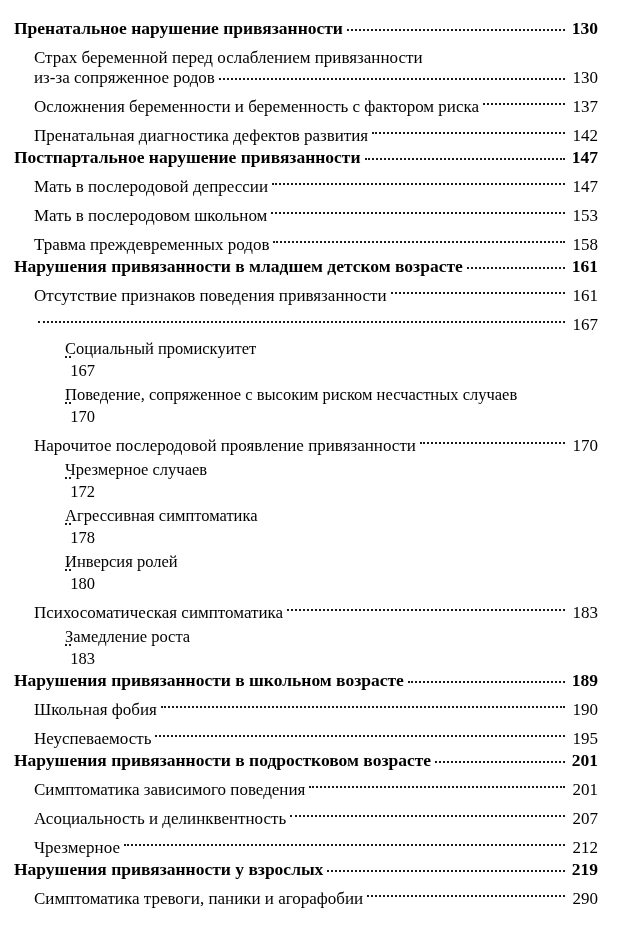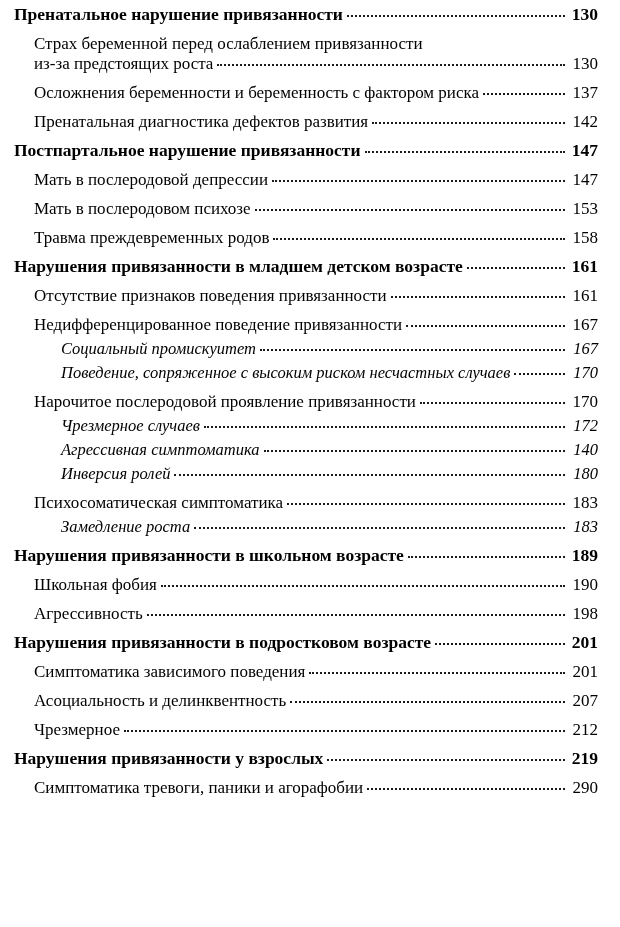"Пренатальное нарушение привязанности" .toc { padding: 4px 22px 0 14px -> 18px 22px 0 14px }
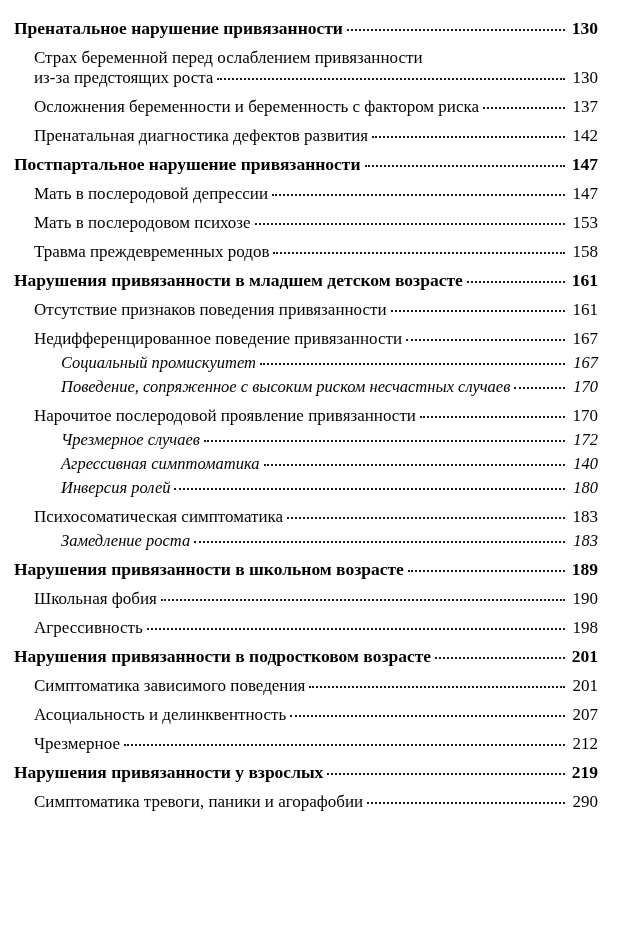"Страх беременной перед ослаблением" .lvl2 { align-items: none -> center }
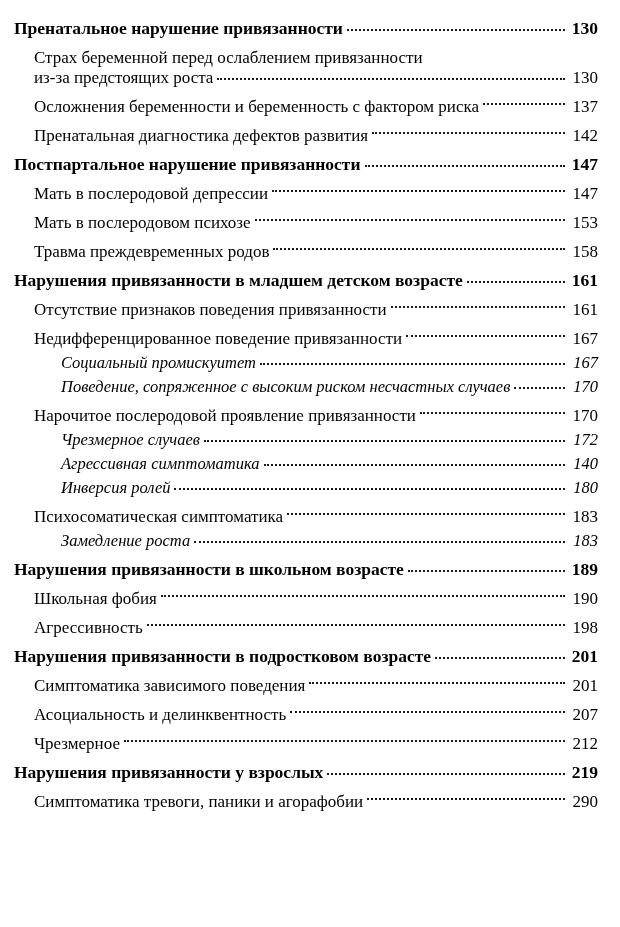"из-за предстоящих роста" span.txt { text: предстоящих роста -> сопряженное родов }
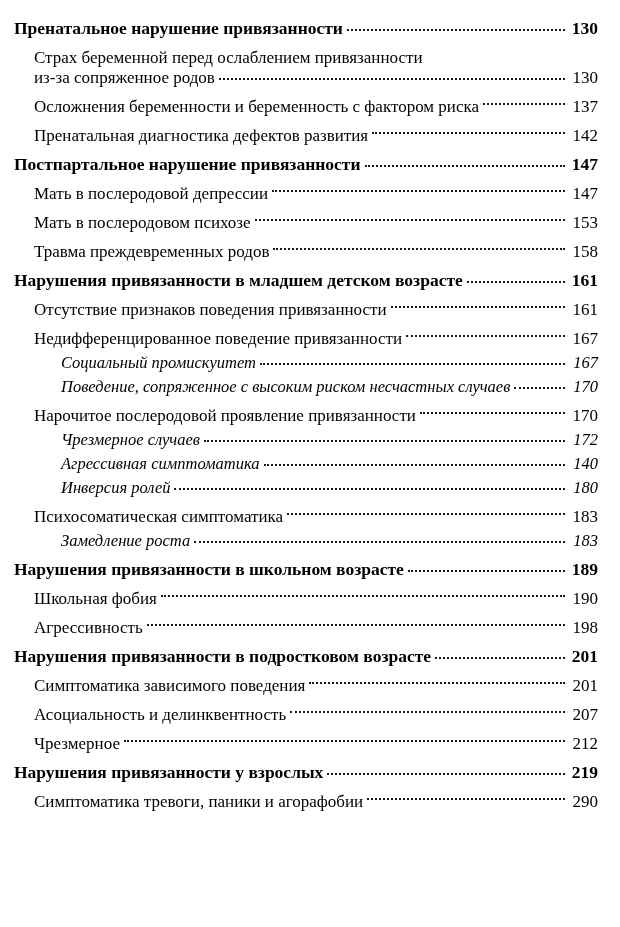"Постпартальное нарушение привязанности" .lvl1 { margin-top: 8px -> 1px }
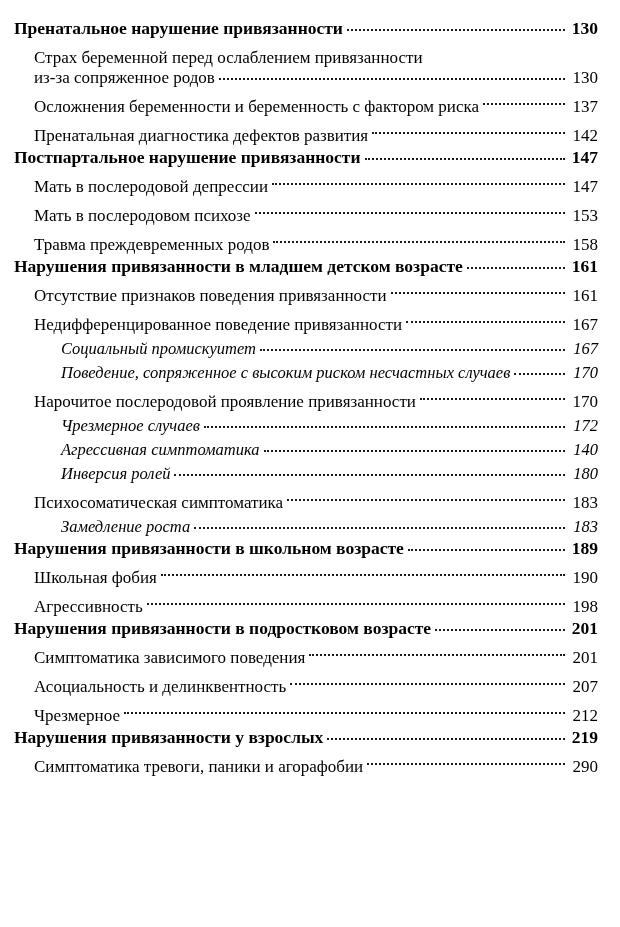"Мать в послеродовом психозе" span.txt { text: психозе -> школьном }
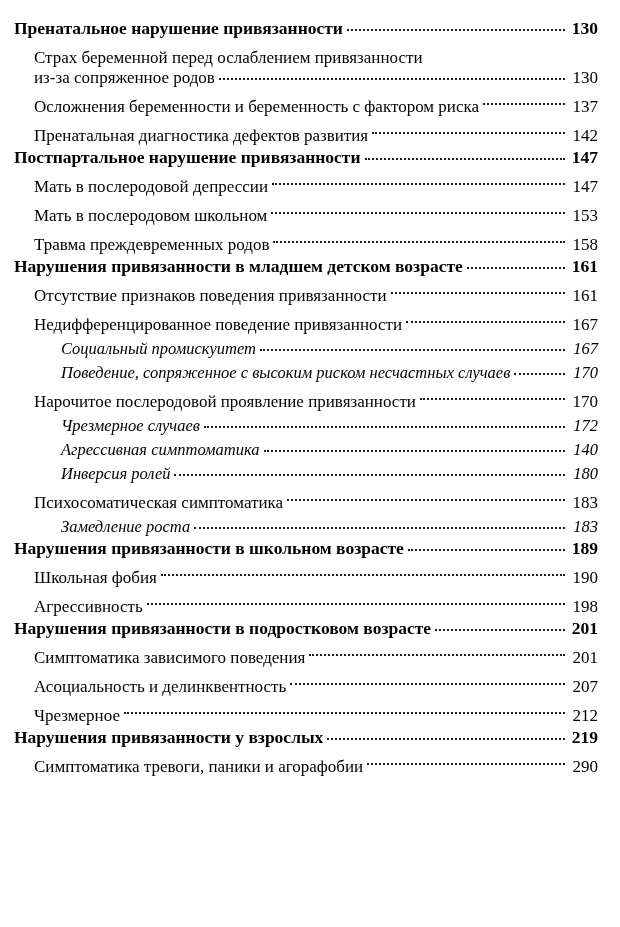"Недифференцированное поведение" span.txt { html: <span>Недифференцированное поведение привязанности</span> -> none }
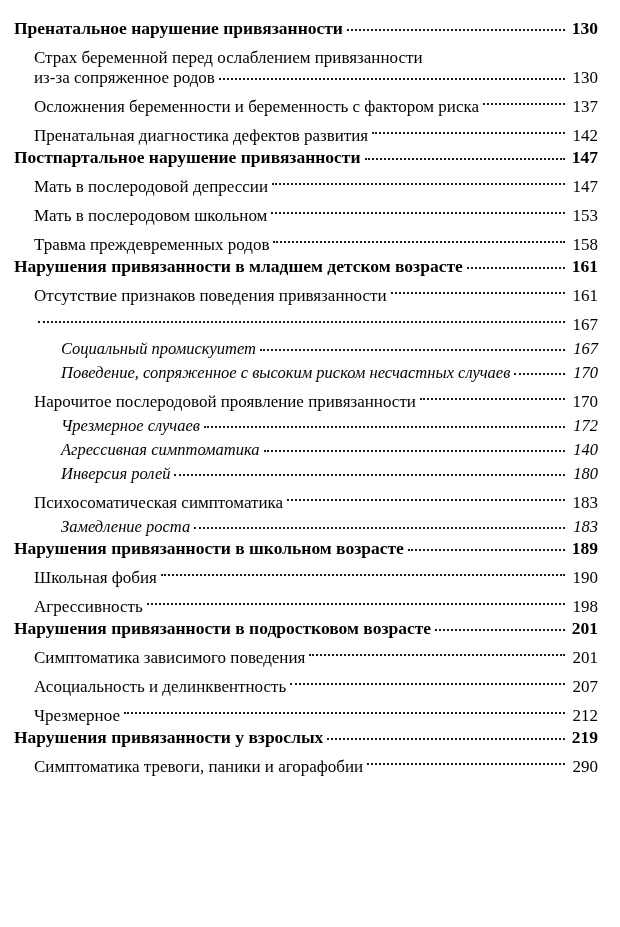"Социальный промискуитет" .lvl3 { flex-direction: none -> column; font-style: italic -> none }
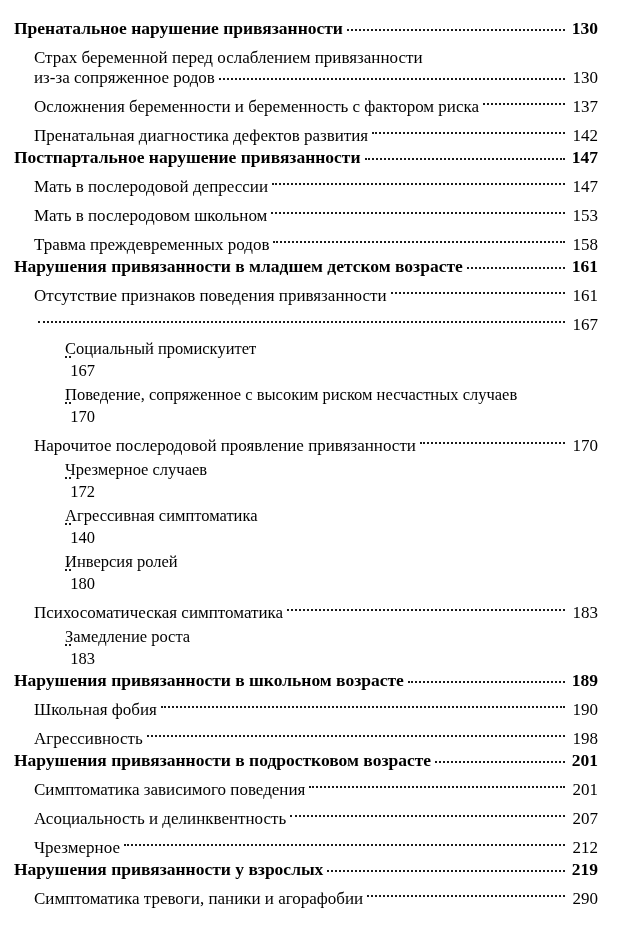"140" span.pg { text: 140 -> 178 }
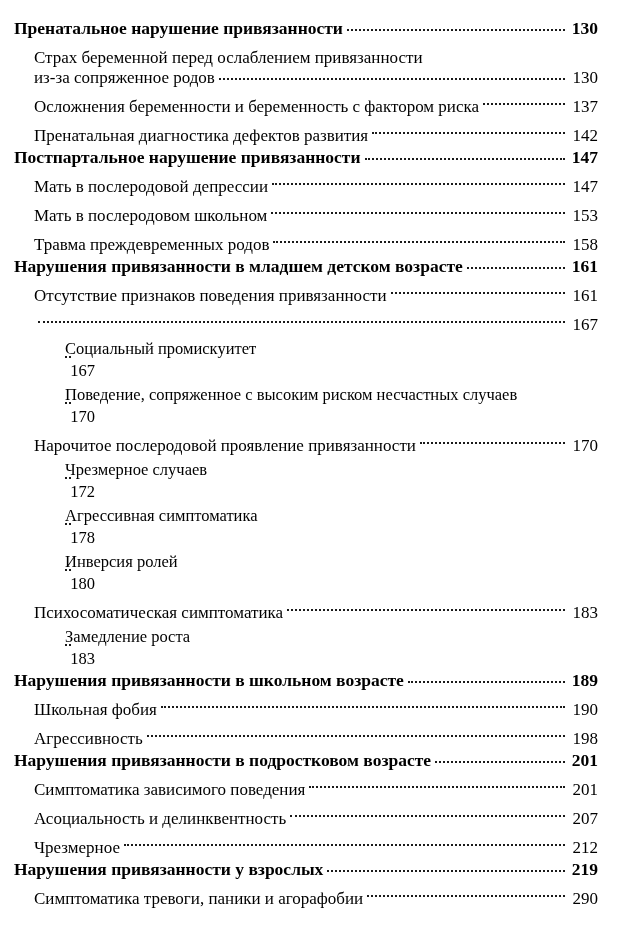"Неуспеваемость" div.entry { html: none -> <div> <span>Неуспеваемость</span> <span></span> <span>195</span> </div> }
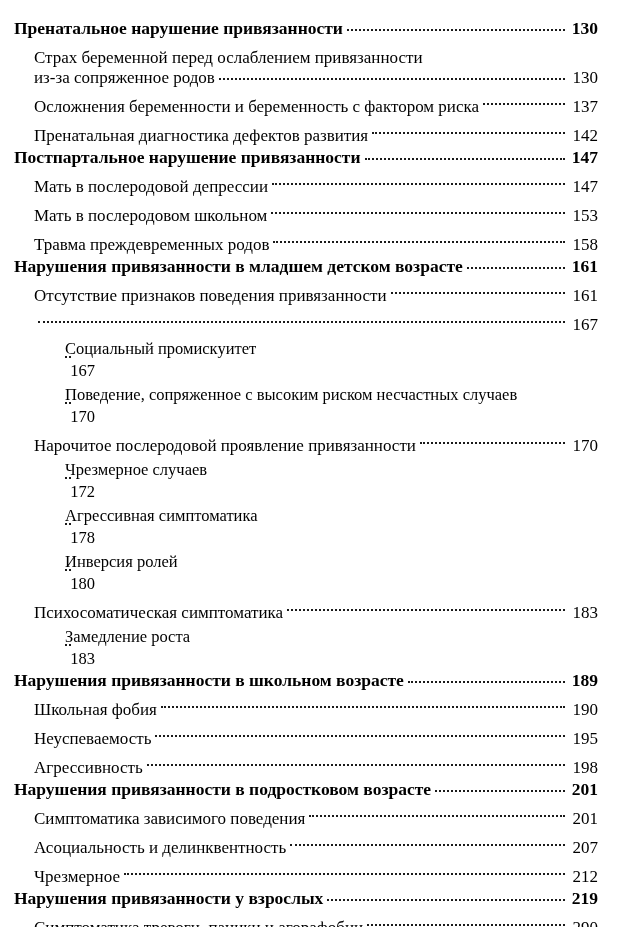"Агрессивность" div.entry { html: <div> <span>Агрессивность</span> <span></span> <span>198</span> </div> -> none }
